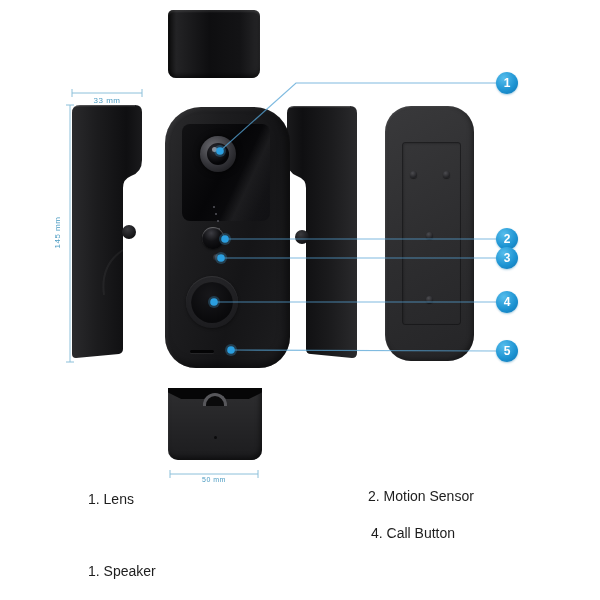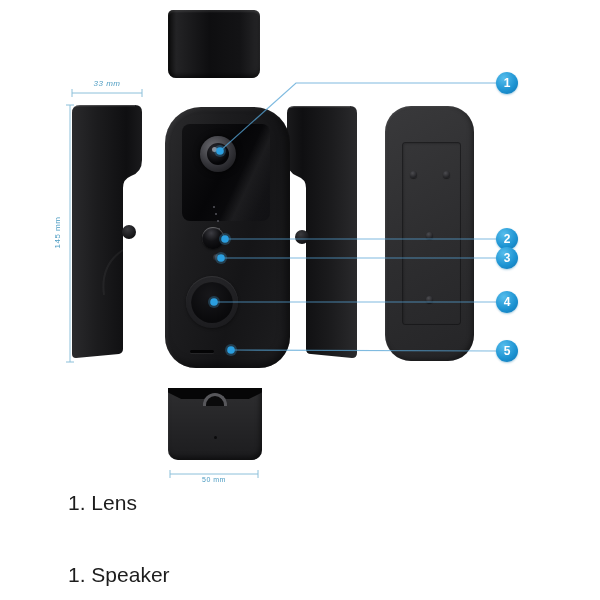"33 mm" .dim-33 { font-style: italic -> none; top: 79px -> 96px }
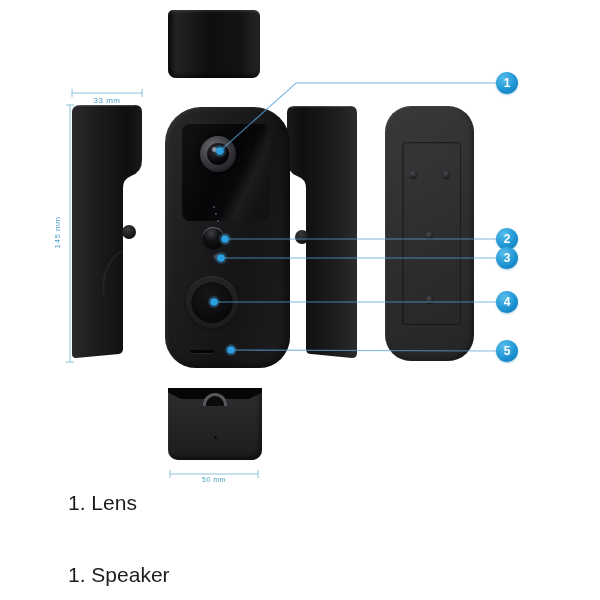"1. Lens" .legend-item { font-size: 21px -> 14px; margin-left: none -> 20px }
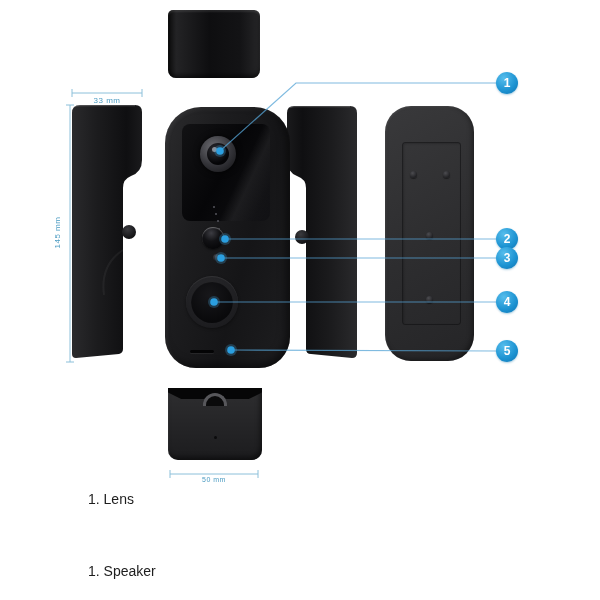"2. Motion Sensor" div.abs { html: none -> <div>2. Motion Sensor</div> }
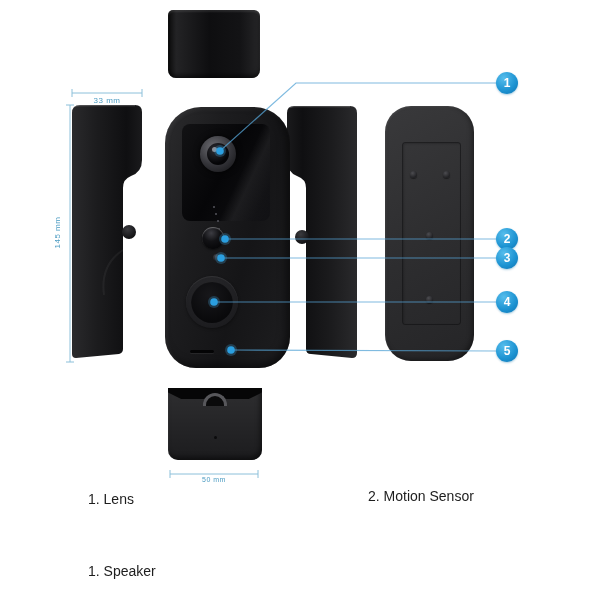"4. Call Button" div.abs { html: none -> <div>4. Call Button</div> }
